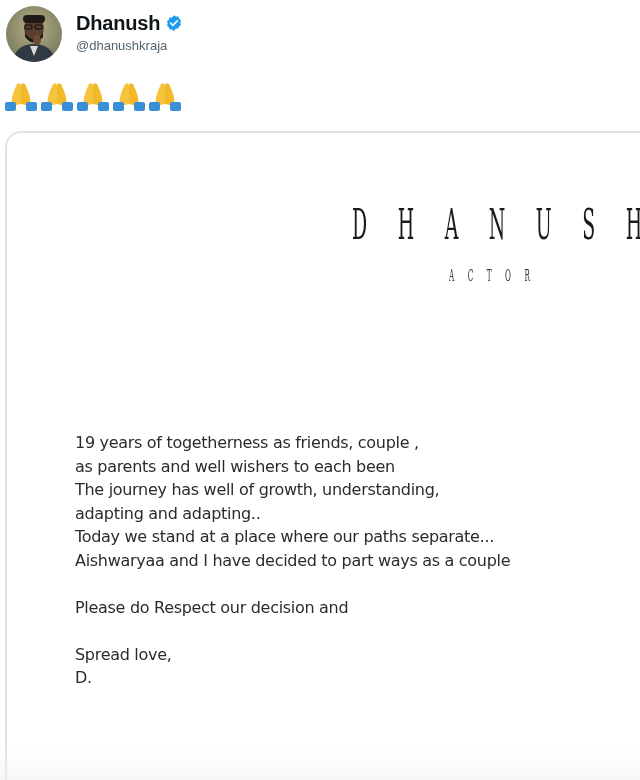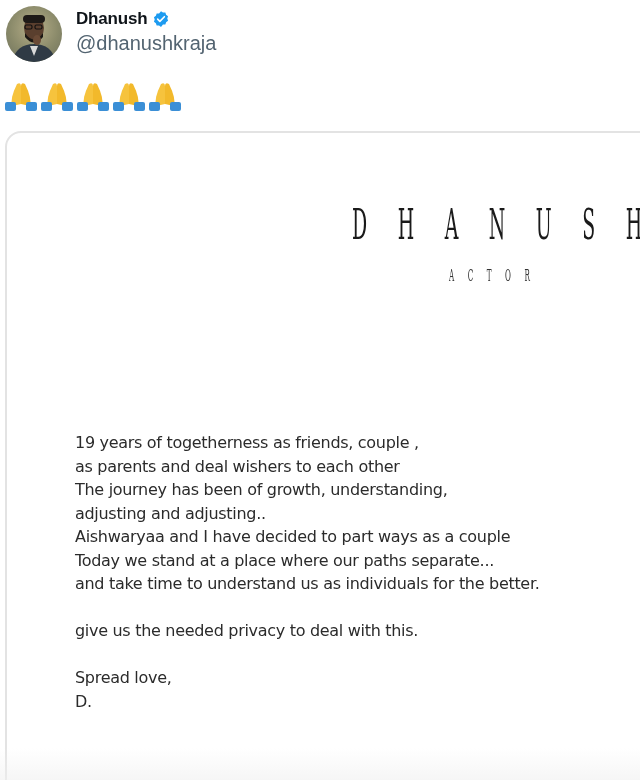"Dhanush" .display-name { font-size: 17px -> 20px }
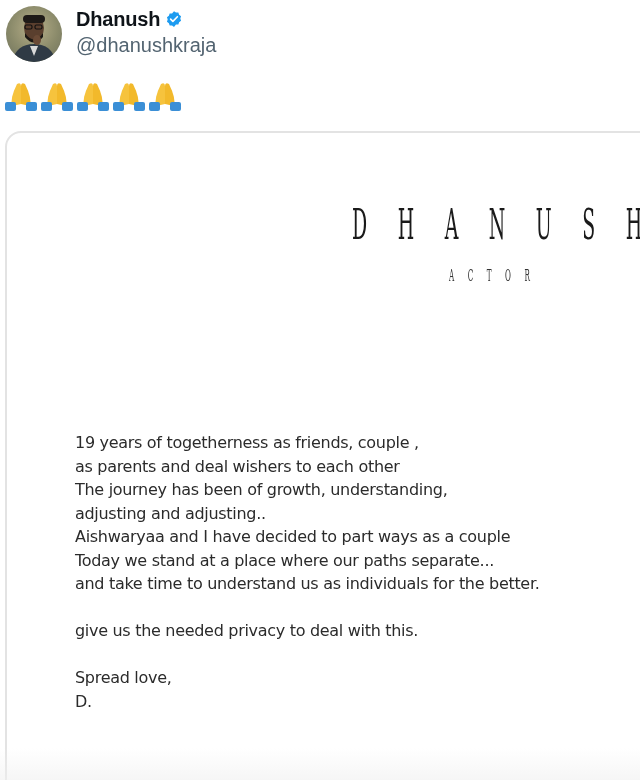"@dhanushkraja" .handle { font-size: 20px -> 13px }
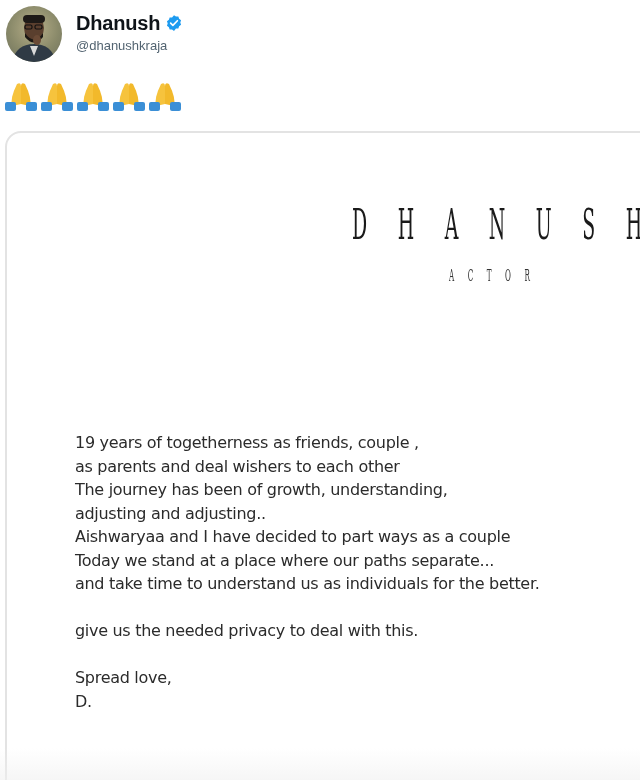"as parents and deal wishers" div { text: deal wishers to each other -> well wishers to each been }
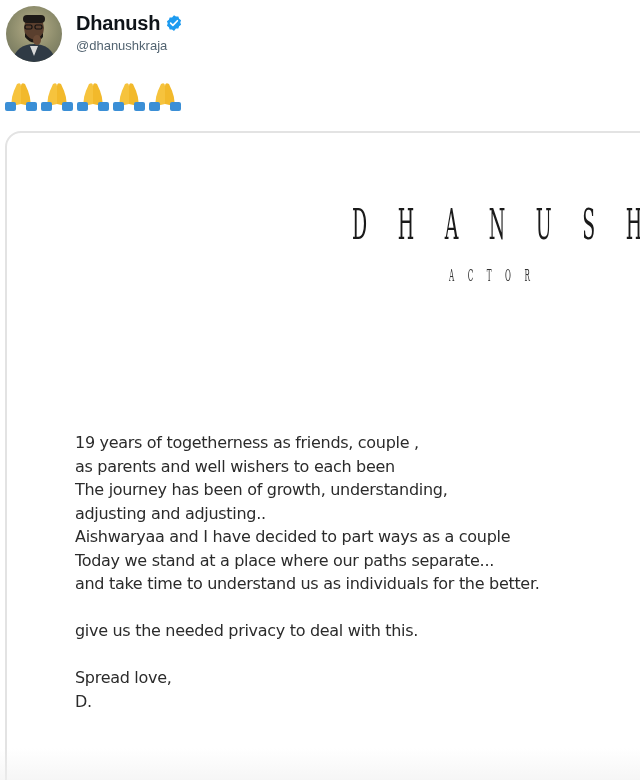"The journey has been of" div { text: been -> well }
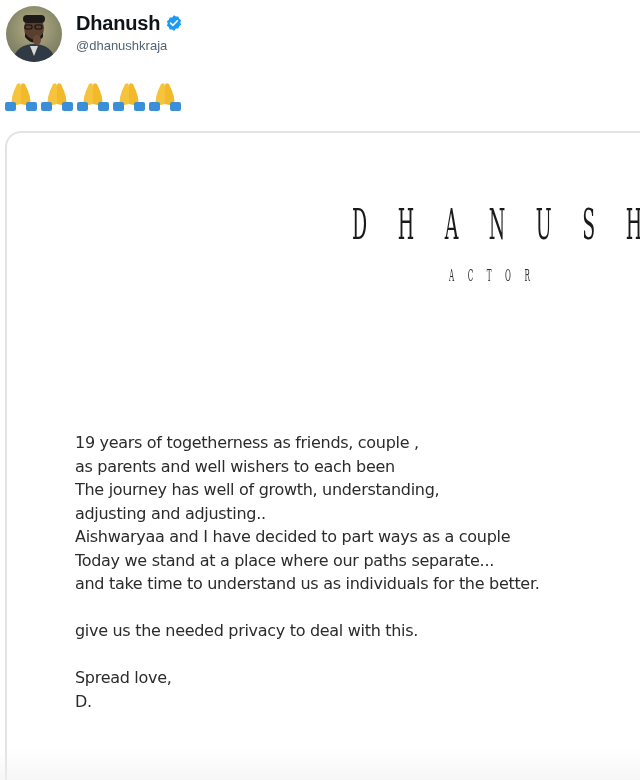"adjusting and adjusting.." div { text: adjusting and adjusting -> adapting and adapting }
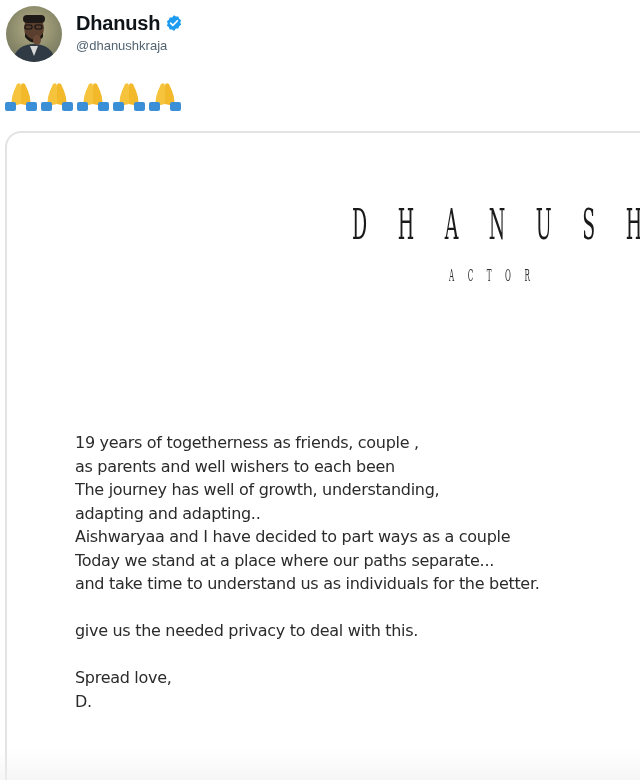"Aishwaryaa and I have decided" div { order: before "Today we stand at a" -> after "Today we stand at a" }
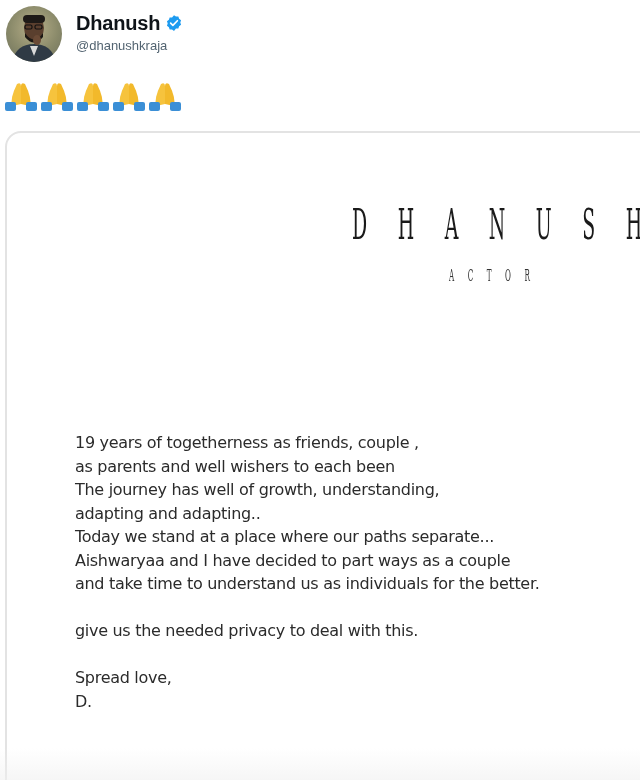"and take time to understand" div { html: <div>and take time to understand us as individuals for the better.</div> -> none }
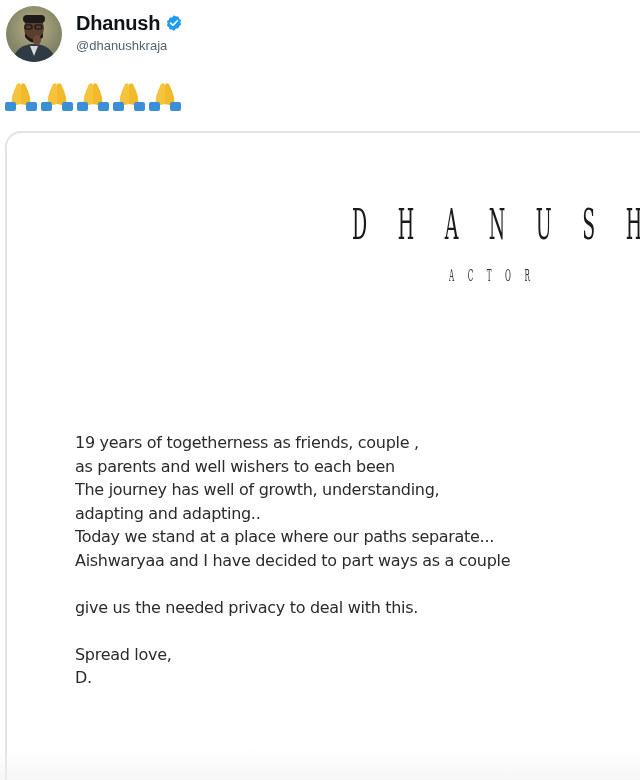"Please do Respect our decision" div { html: none -> <div>Please do Respect our decision and</div> }
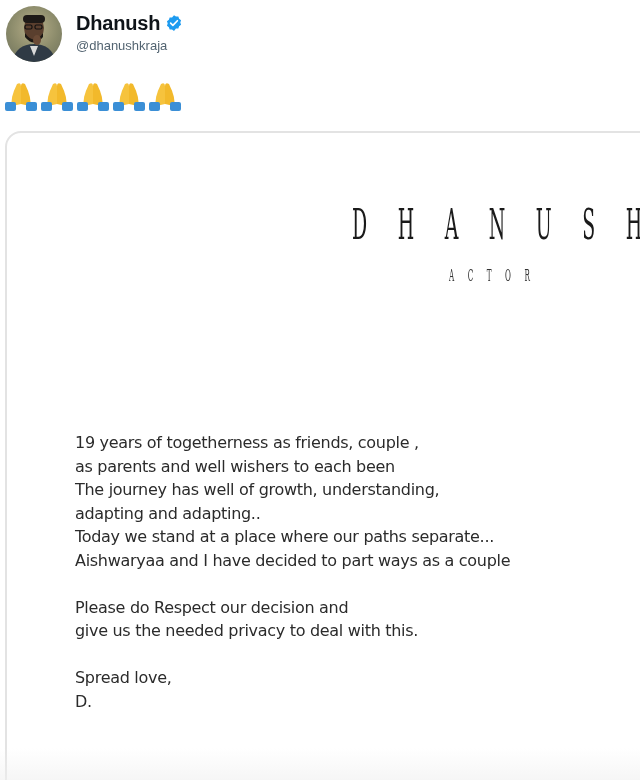"give us the needed privacy" div { html: <div>give us the needed privacy to deal with this.</div> -> none }
